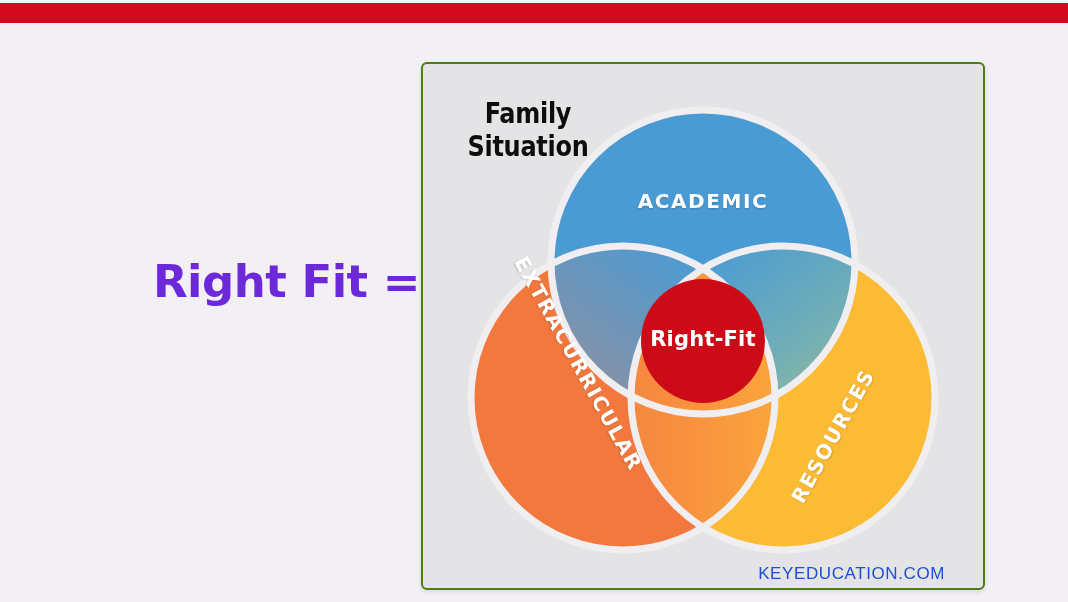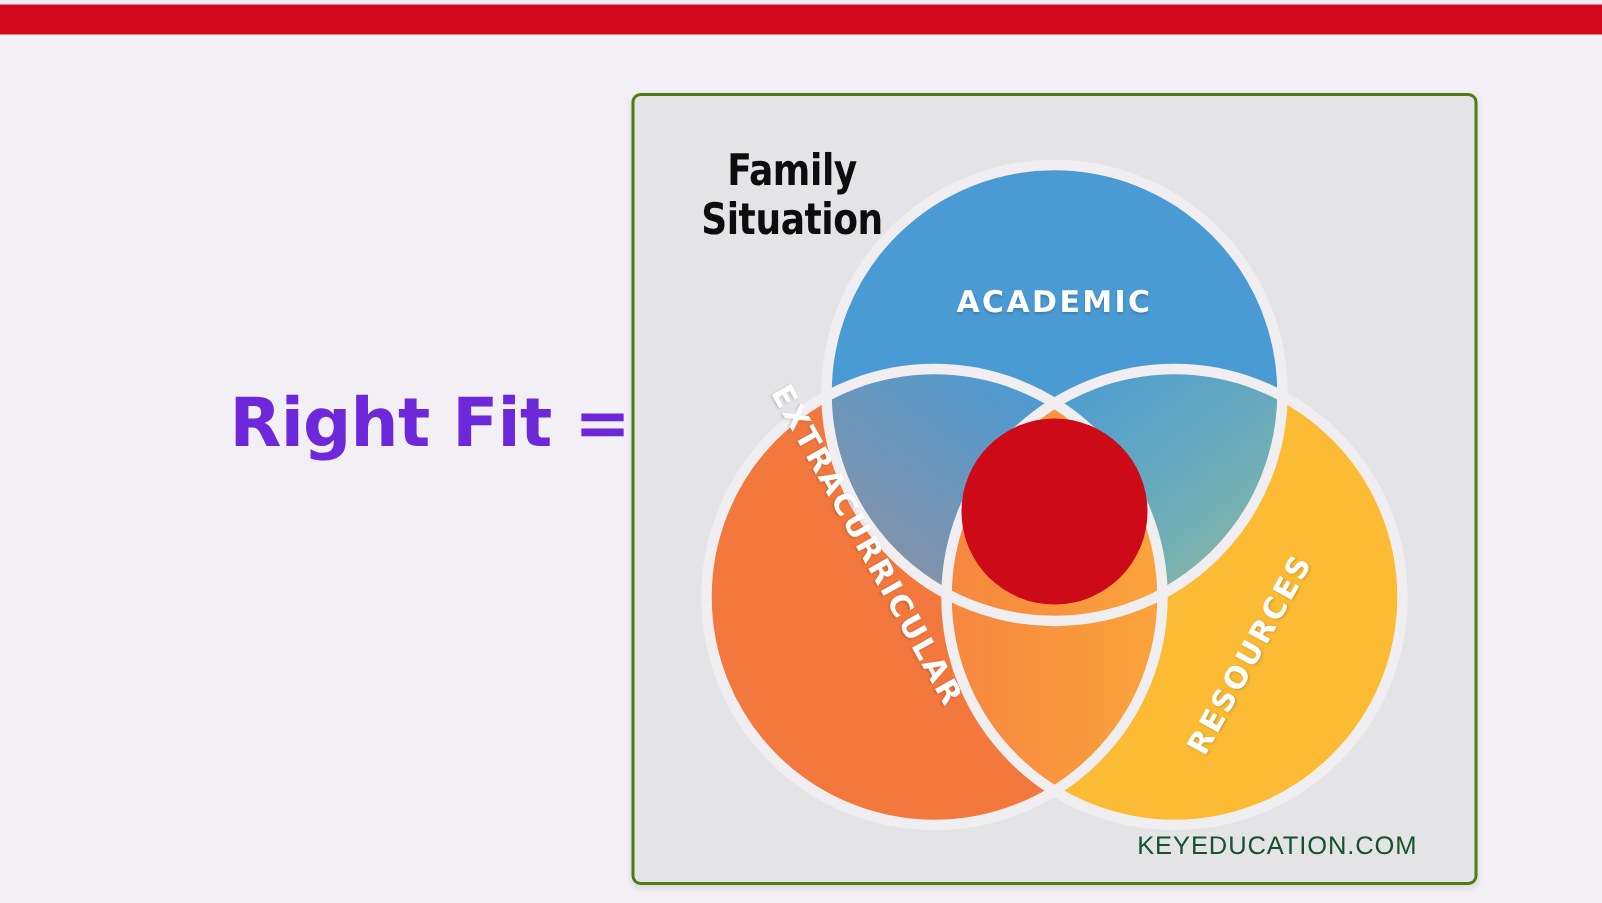"Right-Fit" div.venn-label { html: none -> <div>Right-Fit</div> }
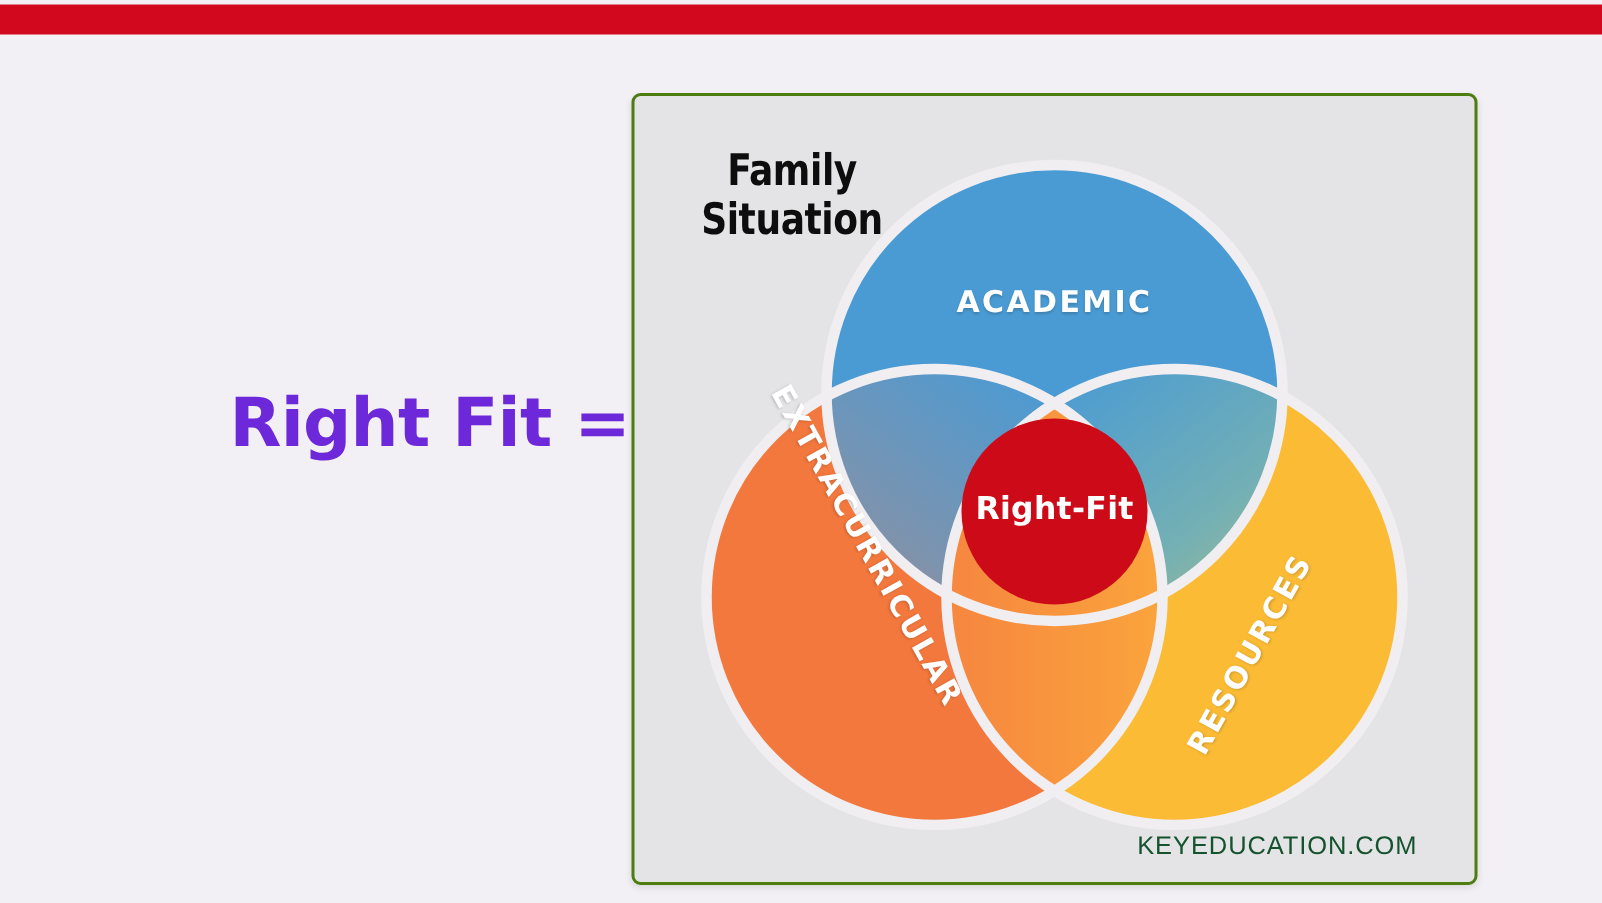"KEYEDUCATION.COM" #card-footer { bottom: 14px -> 4px; color: #14532d -> #1d4ed8 }
